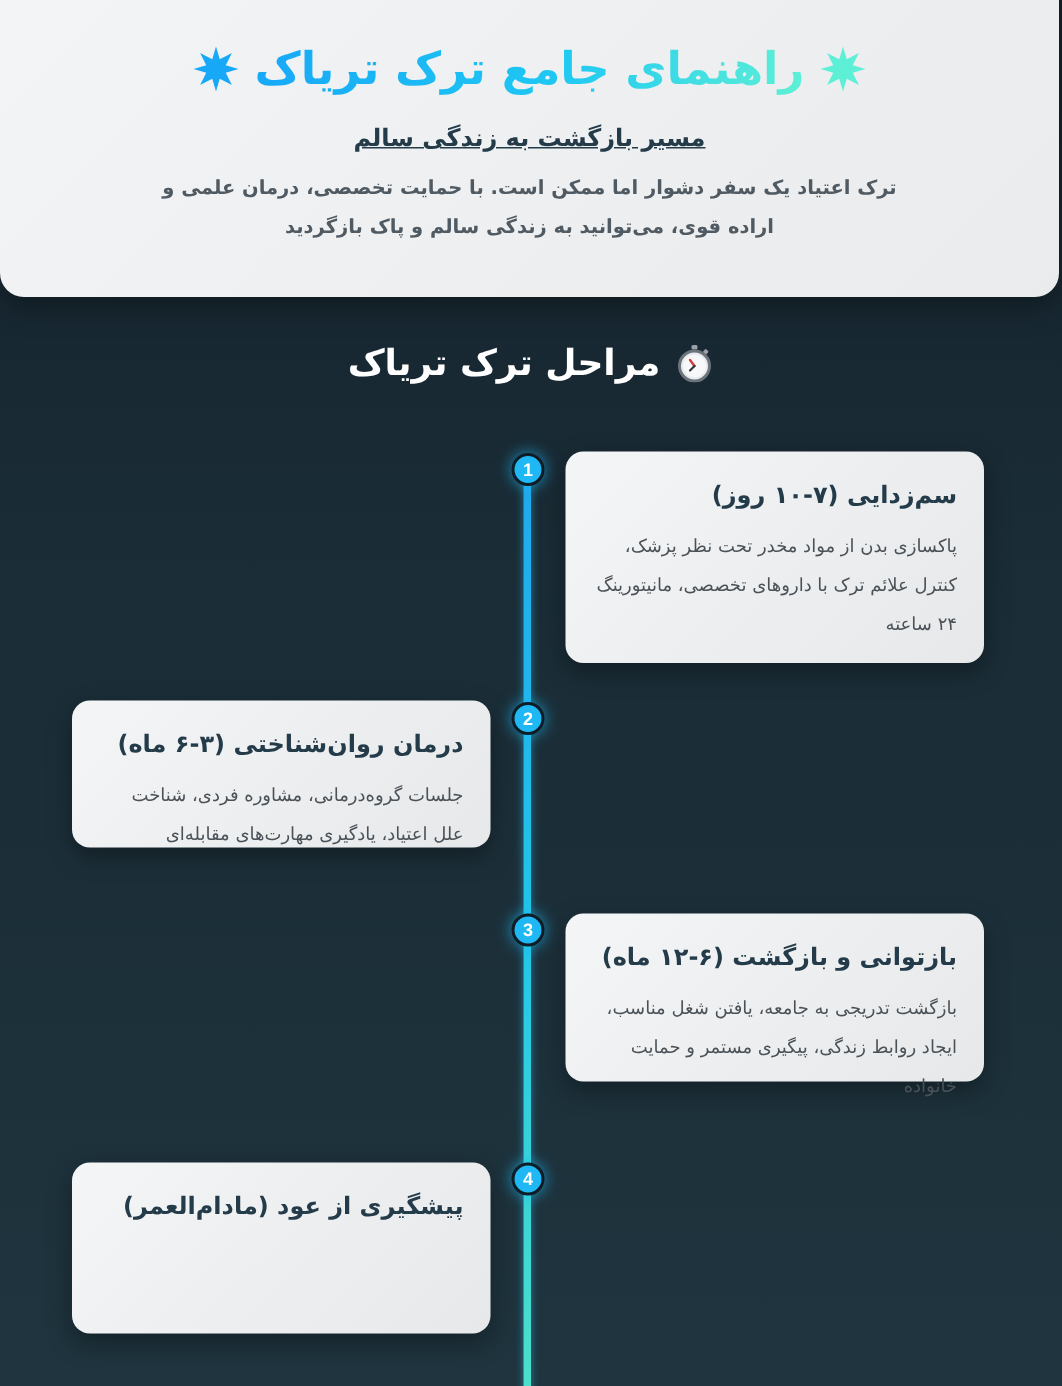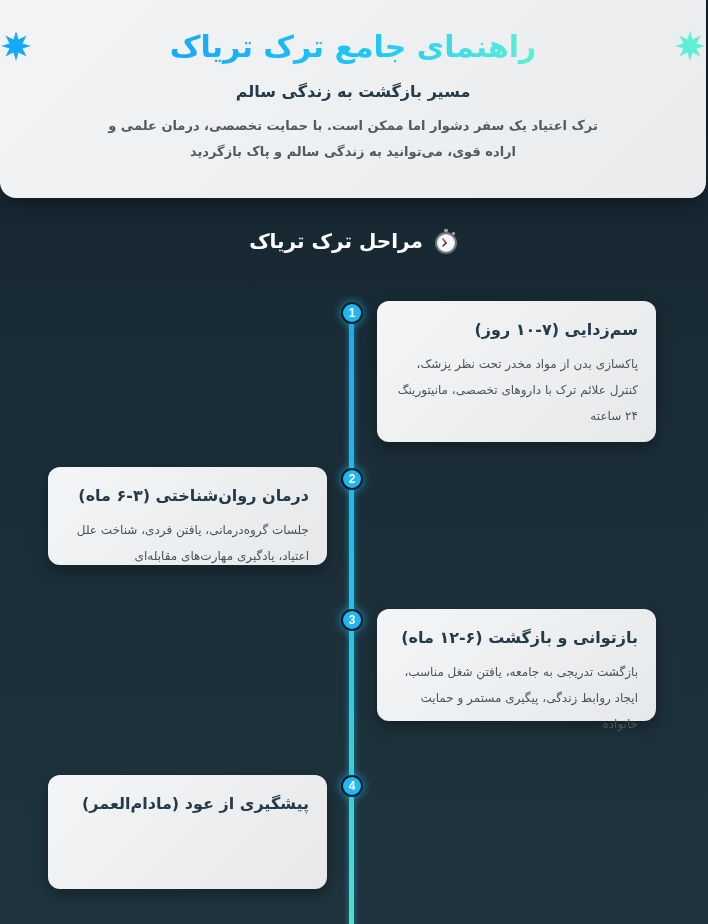"راهنمای جامع ترک تریاک" .main-title { justify-content: space-between -> center }
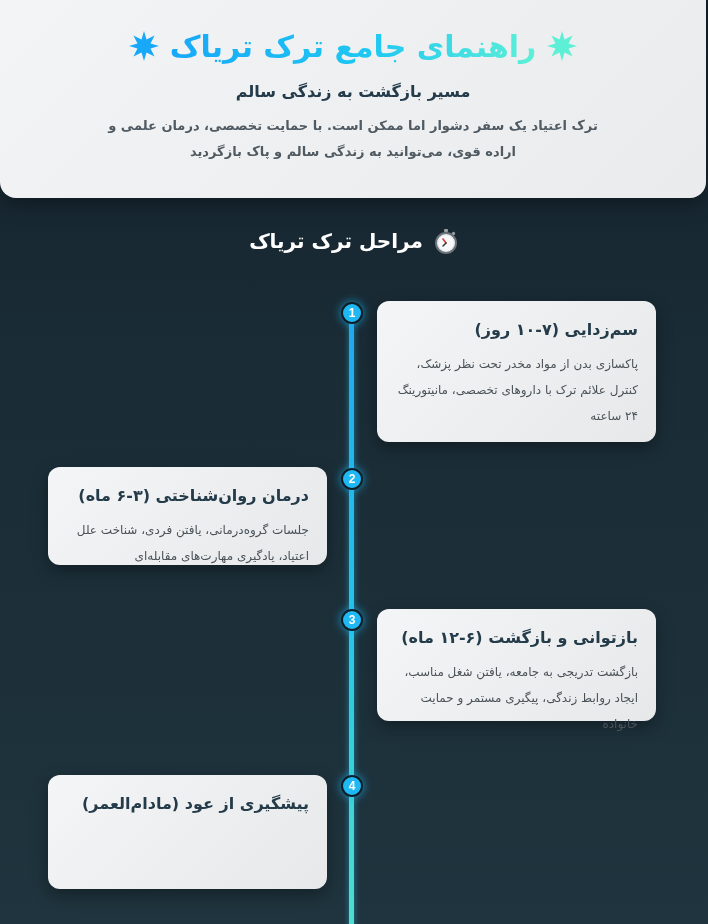"مسیر بازگشت به زندگی سالم" .subtitle { text-decoration: none -> underline }
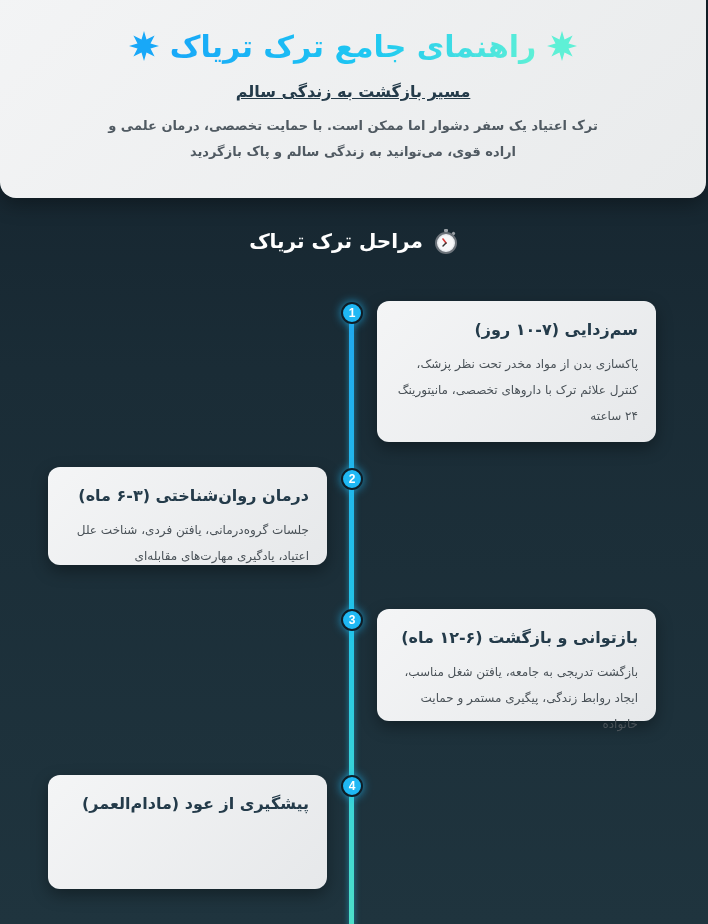"مراحل ترک تریاک" .section-title { font-size: 20px -> 24px }
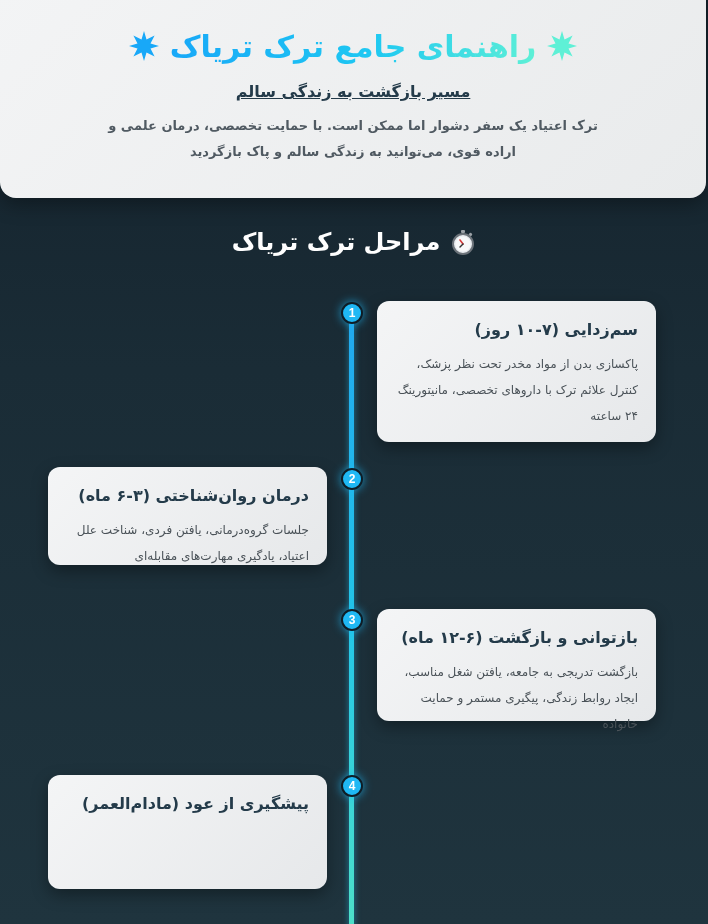"جلسات گروه‌درمانی، یافتن فردی، شناخت" p.card-desc { text: یافتن -> مشاوره }
